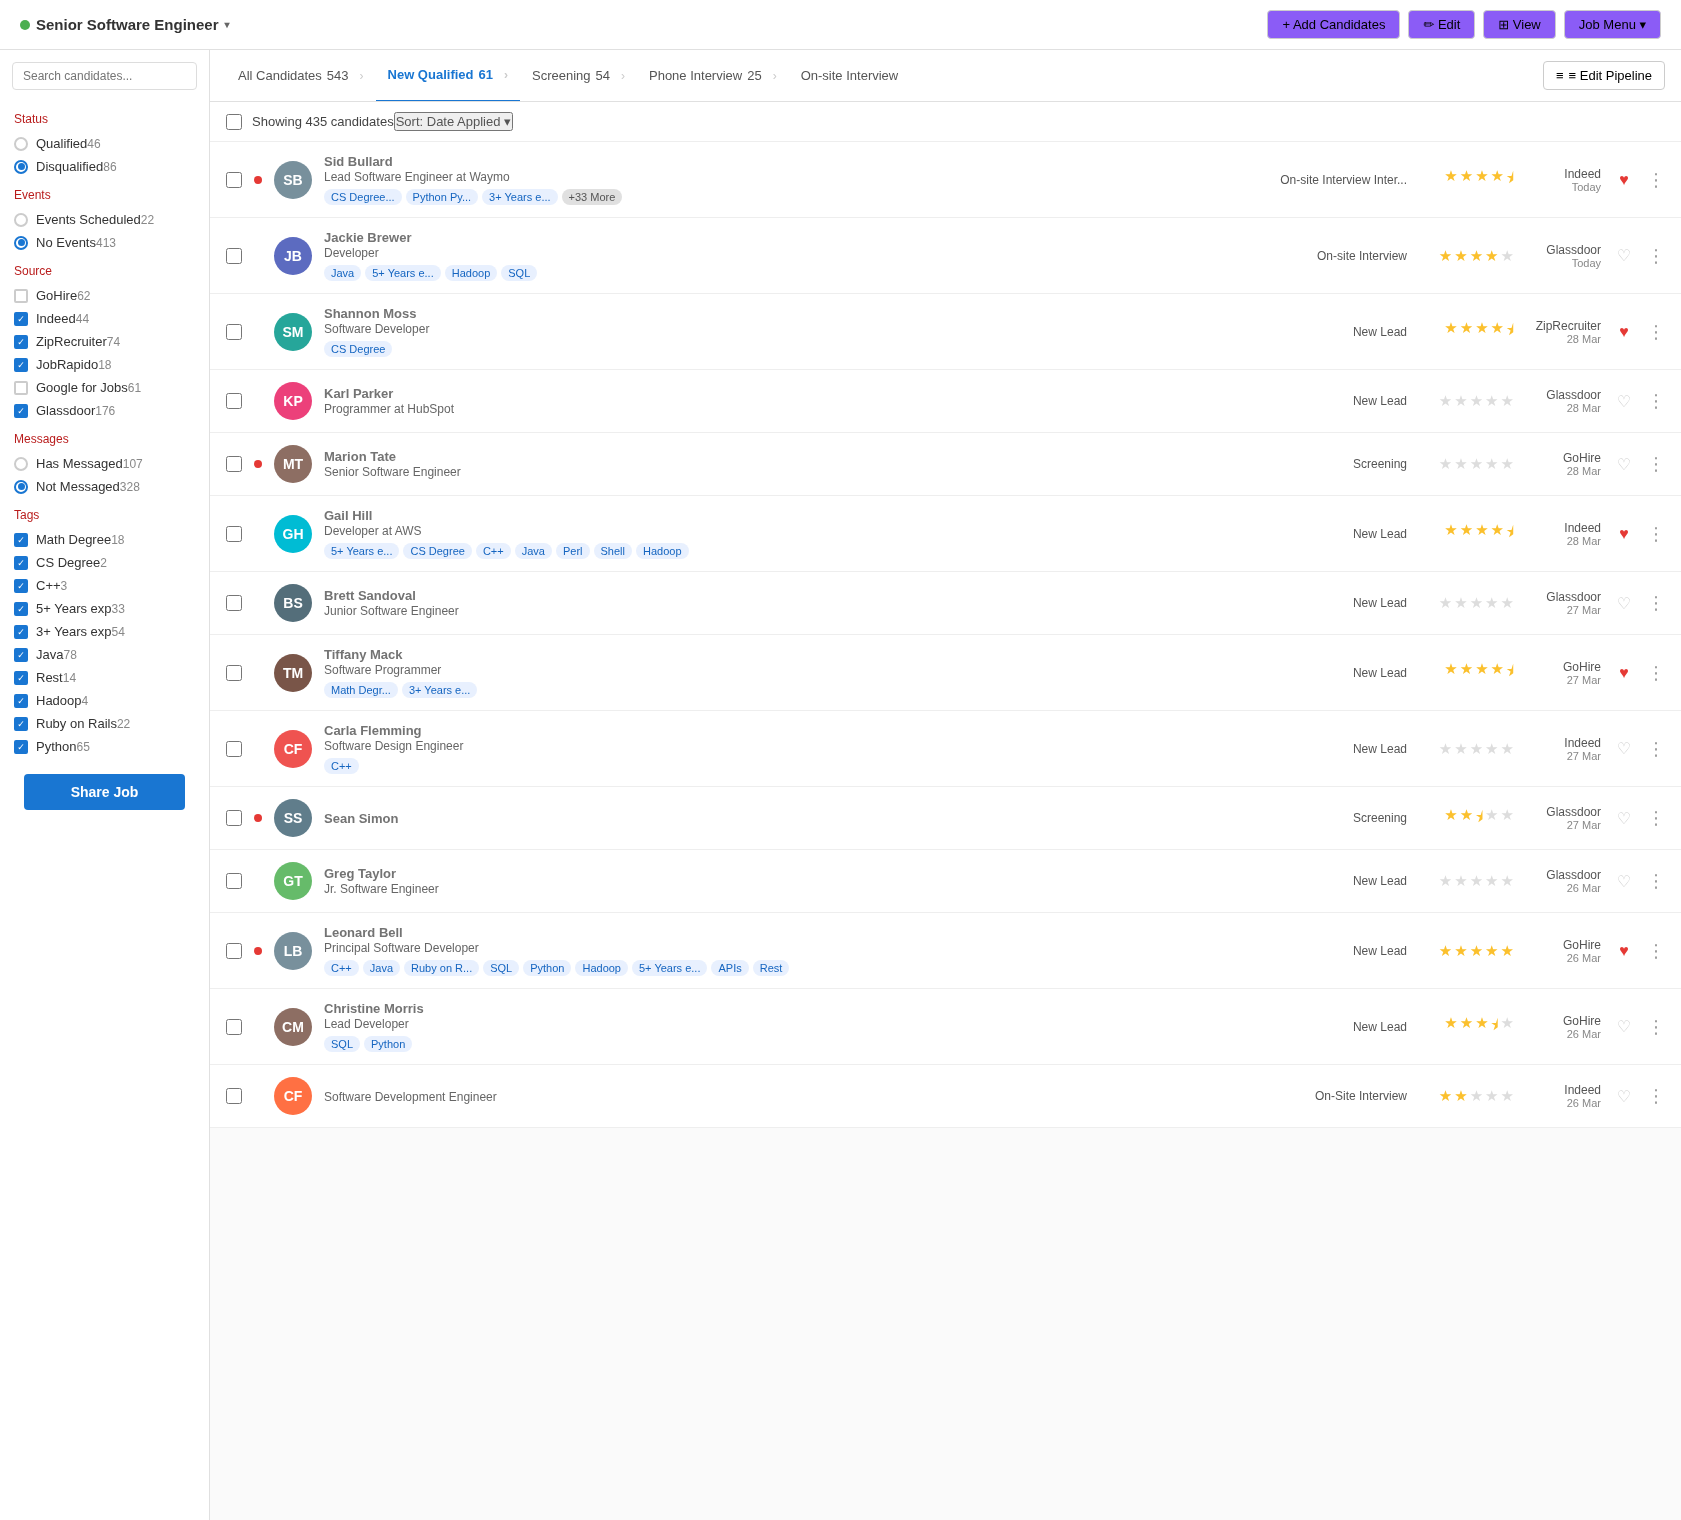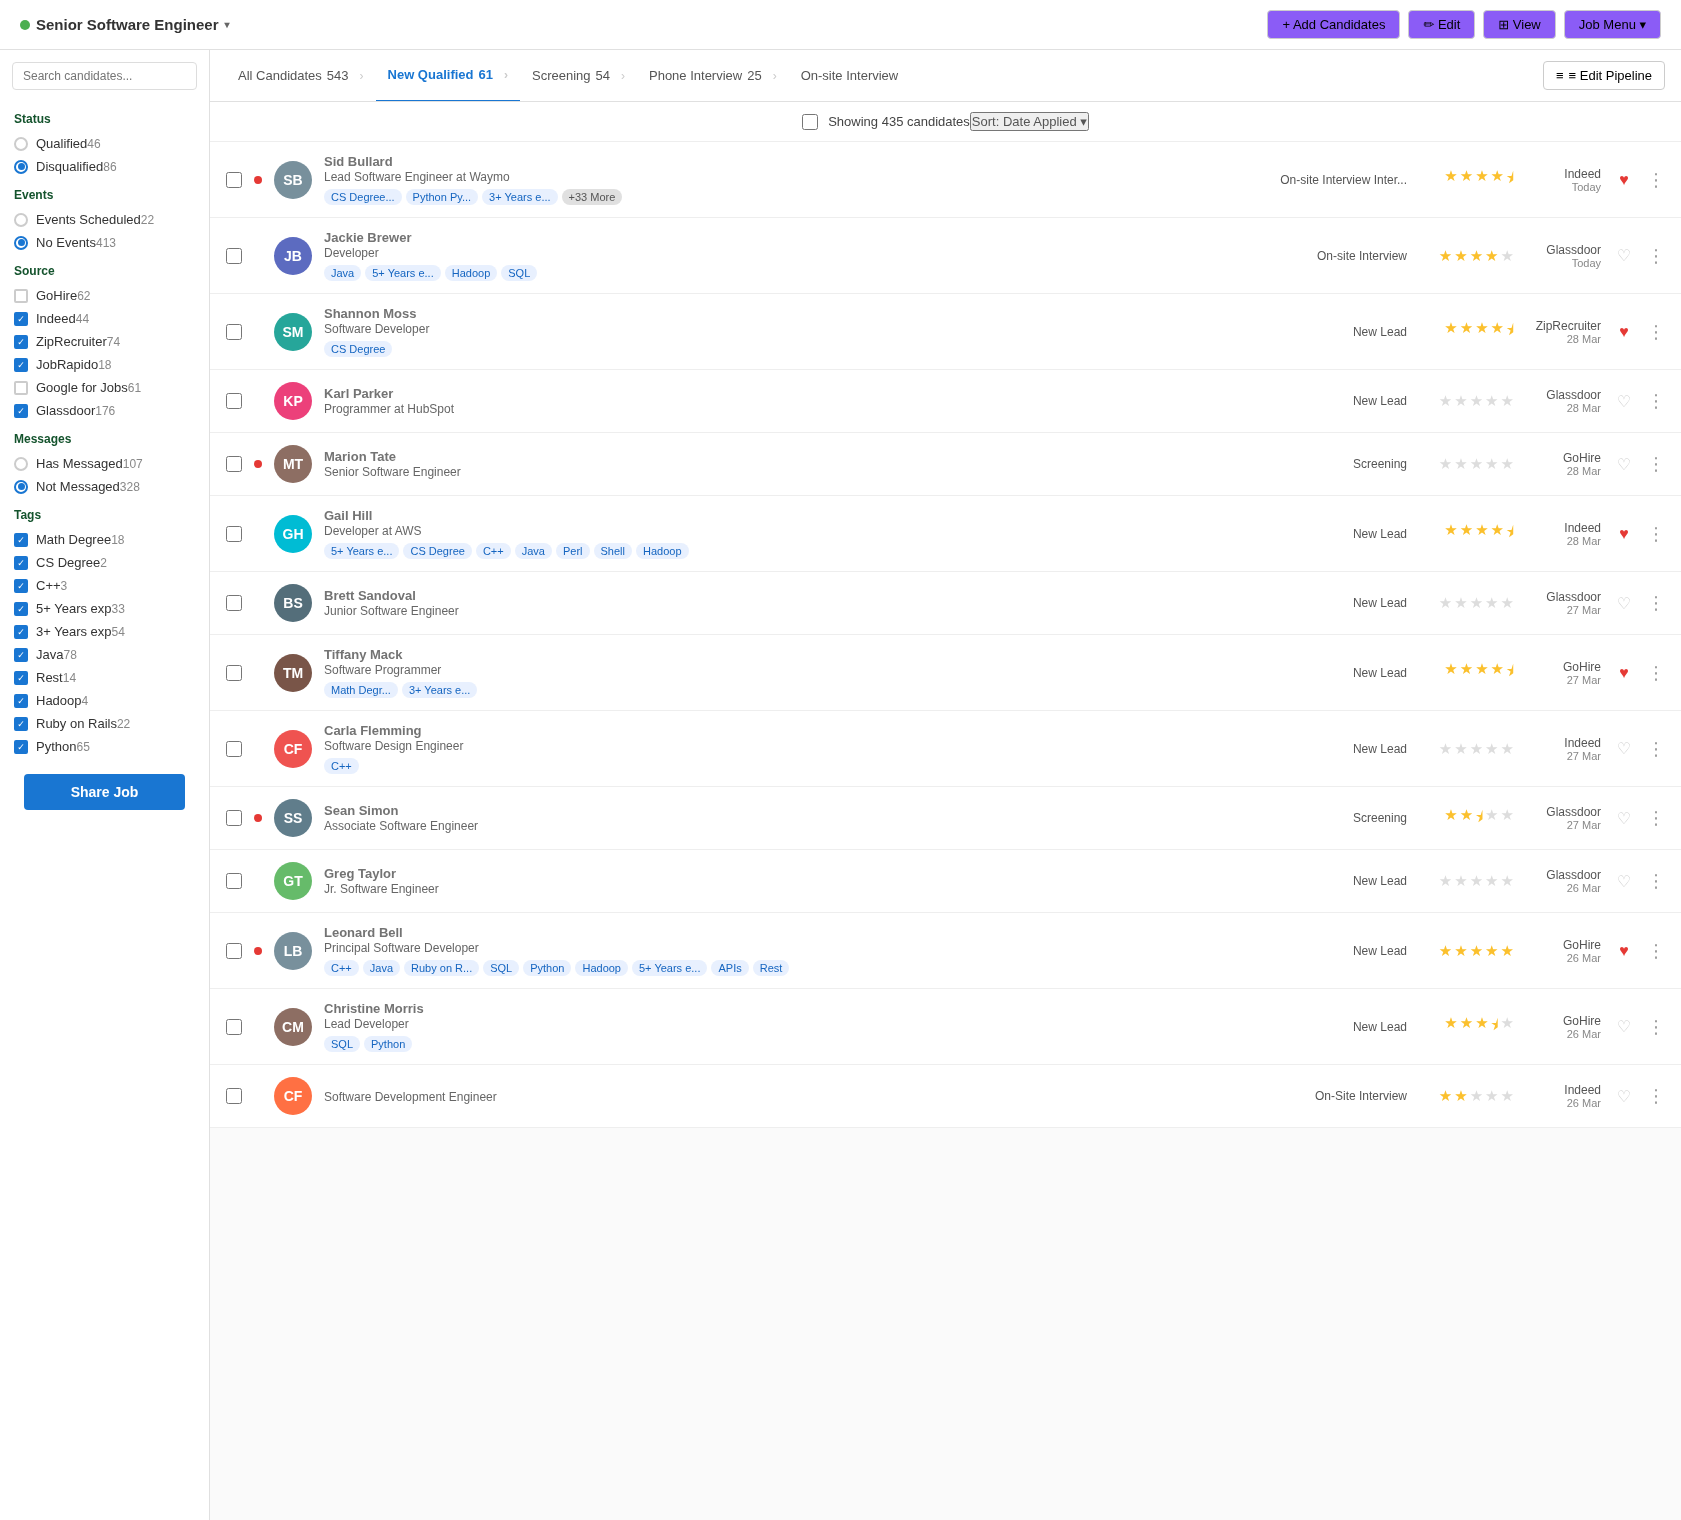"Status" .section-title { color: #14532d -> #b91c1c; font-weight: 700 -> 400 }
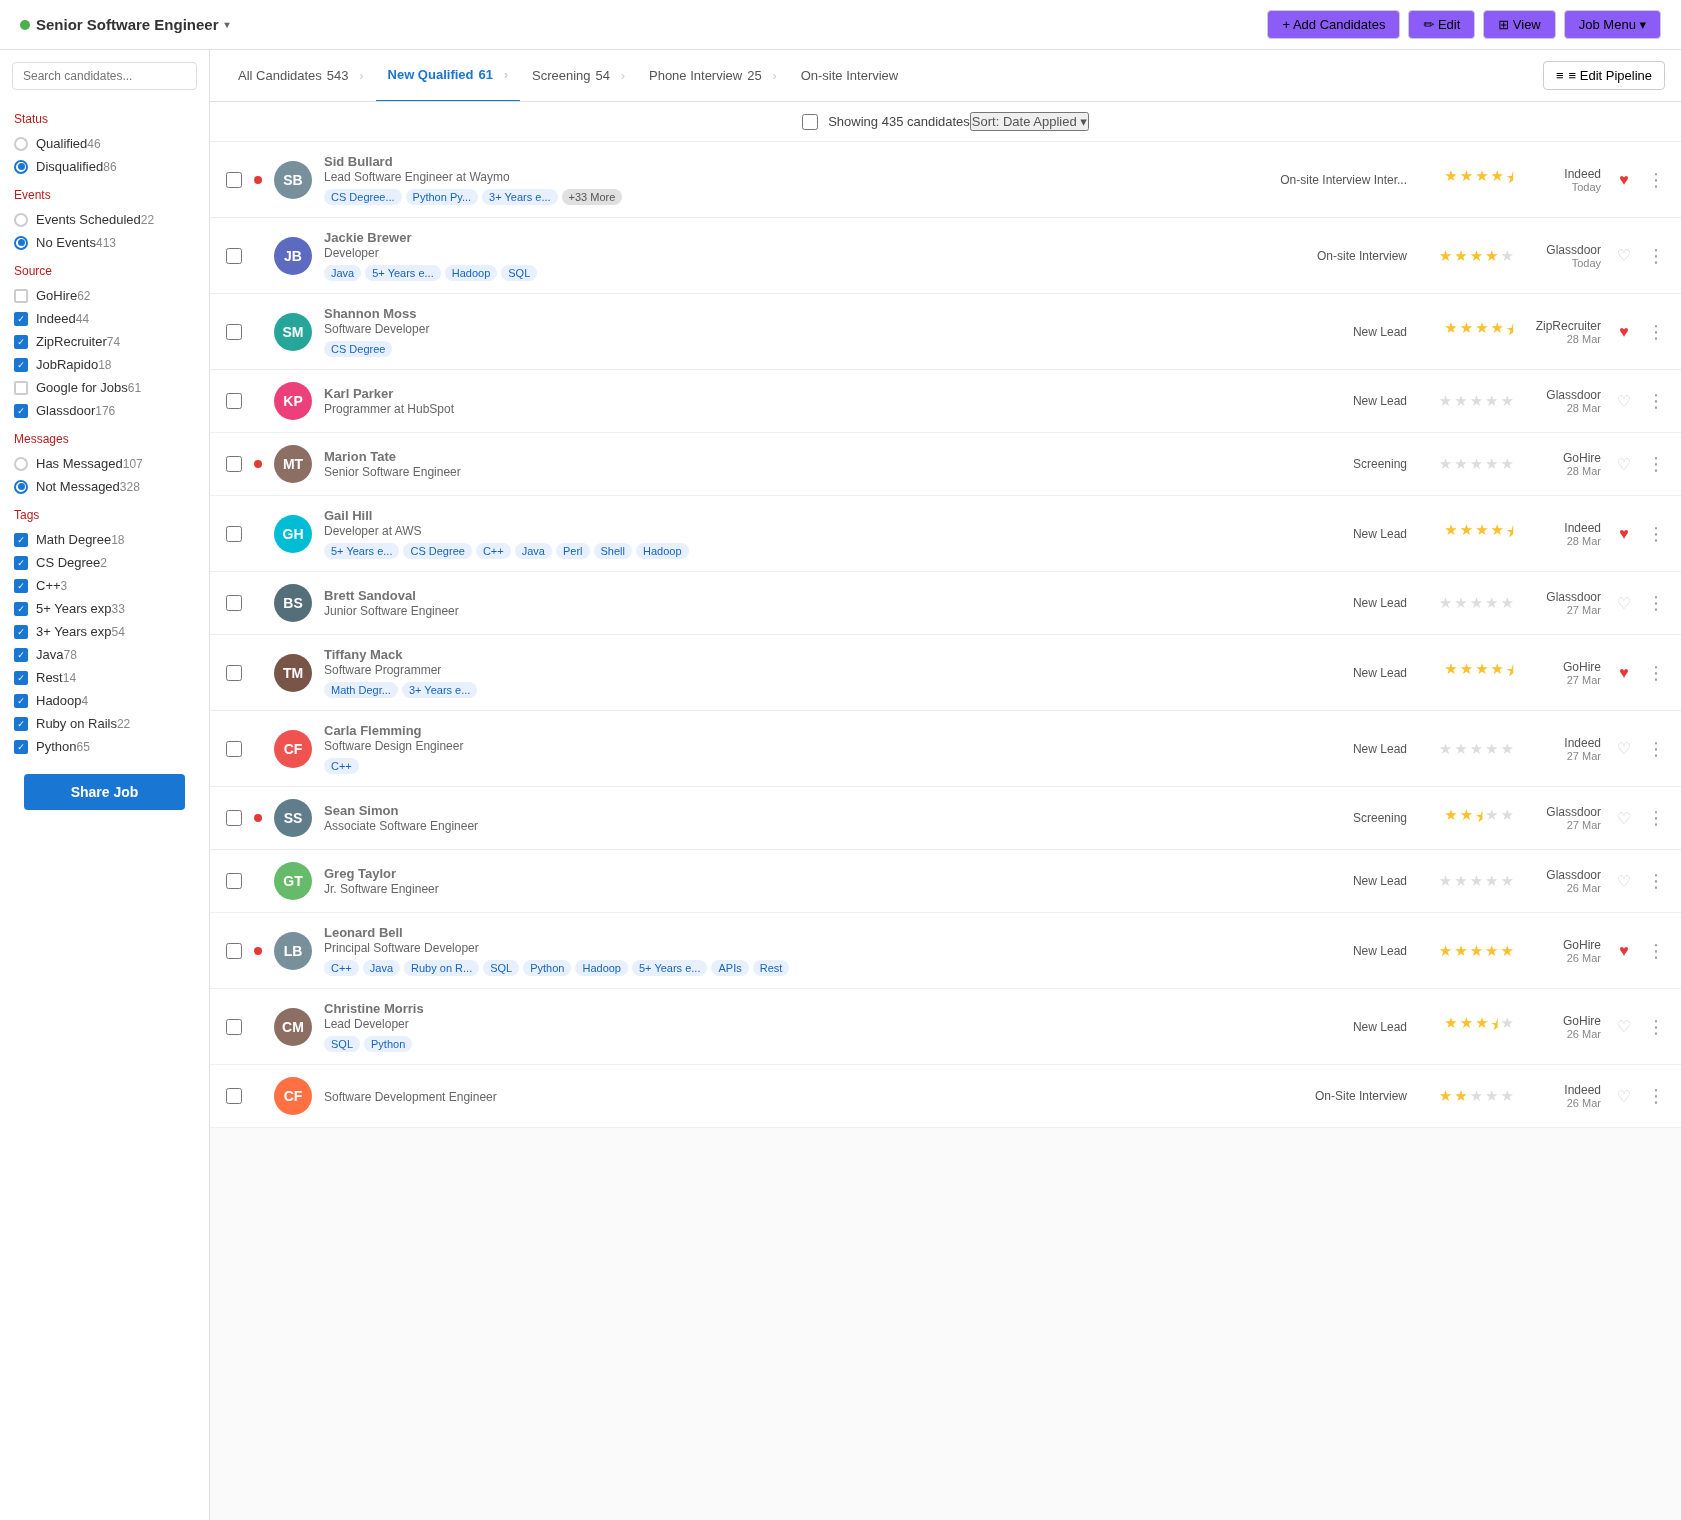"Showing 435 candidates" .list-header { justify-content: center -> flex-start }
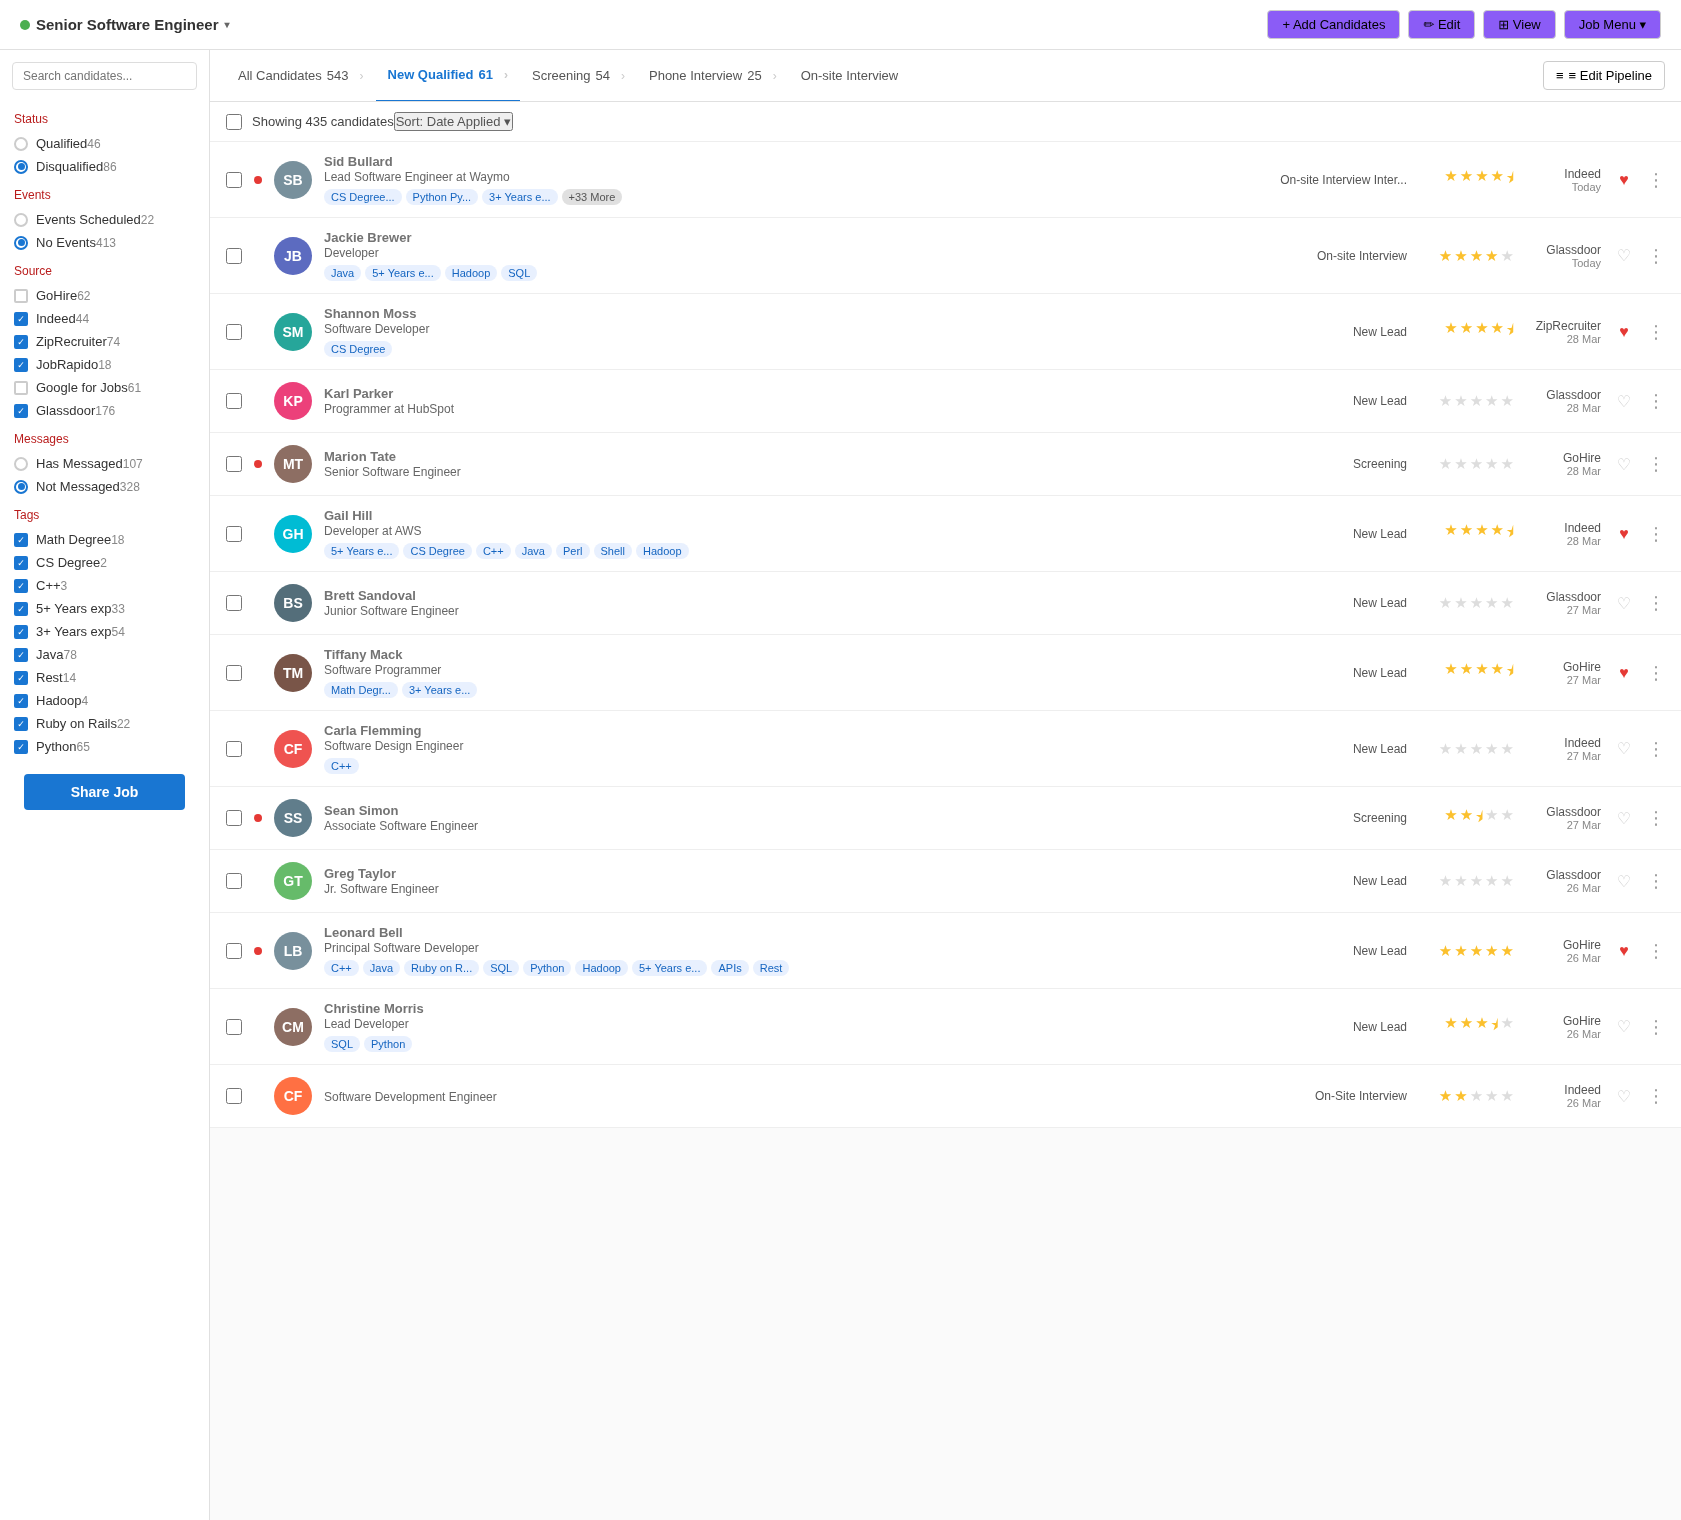"Associate Software Engineer" div.candidate-title { html: <div>Associate Software Engineer</div> -> none }
